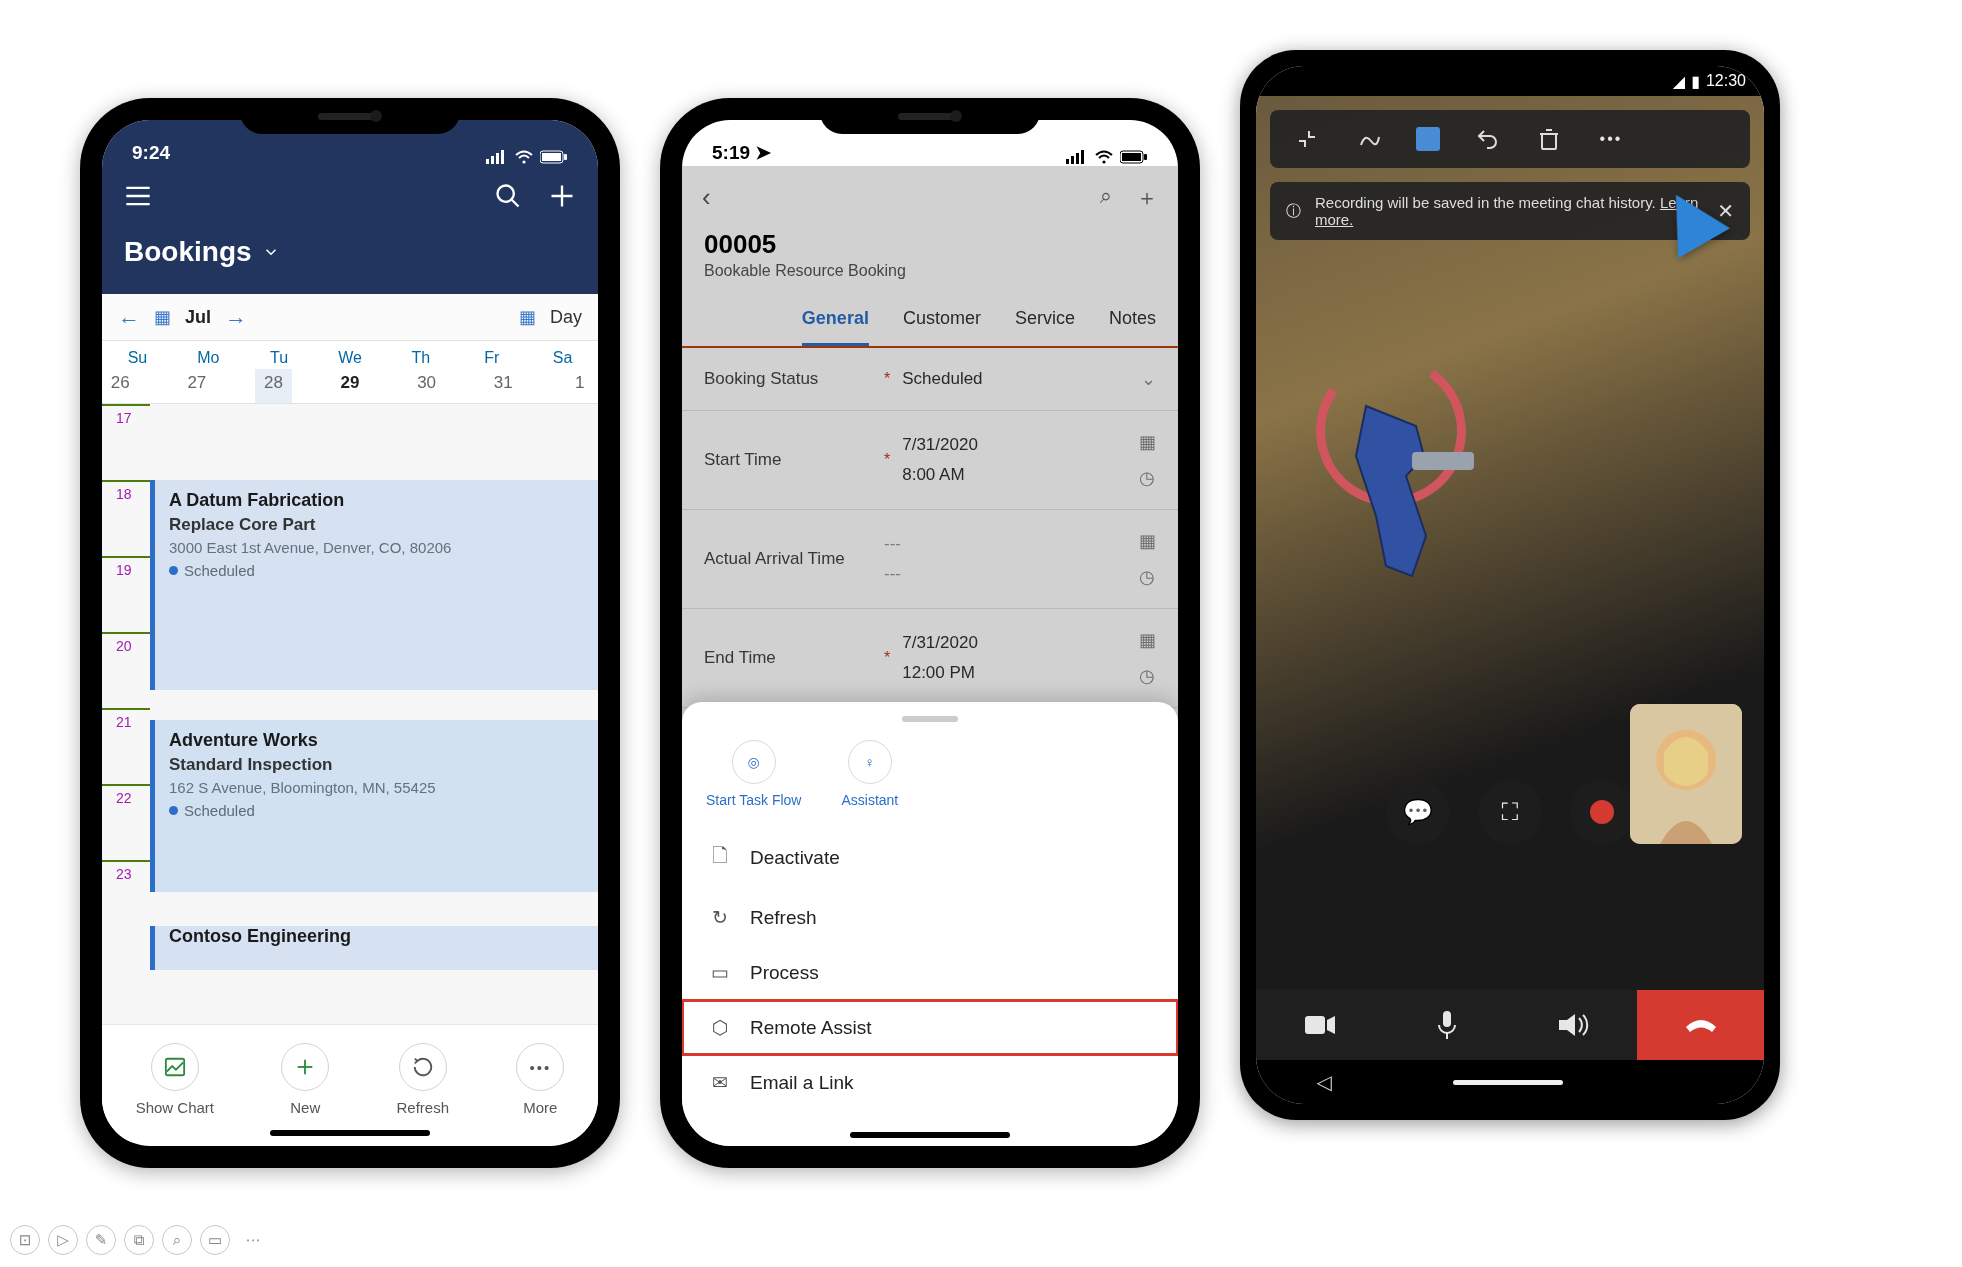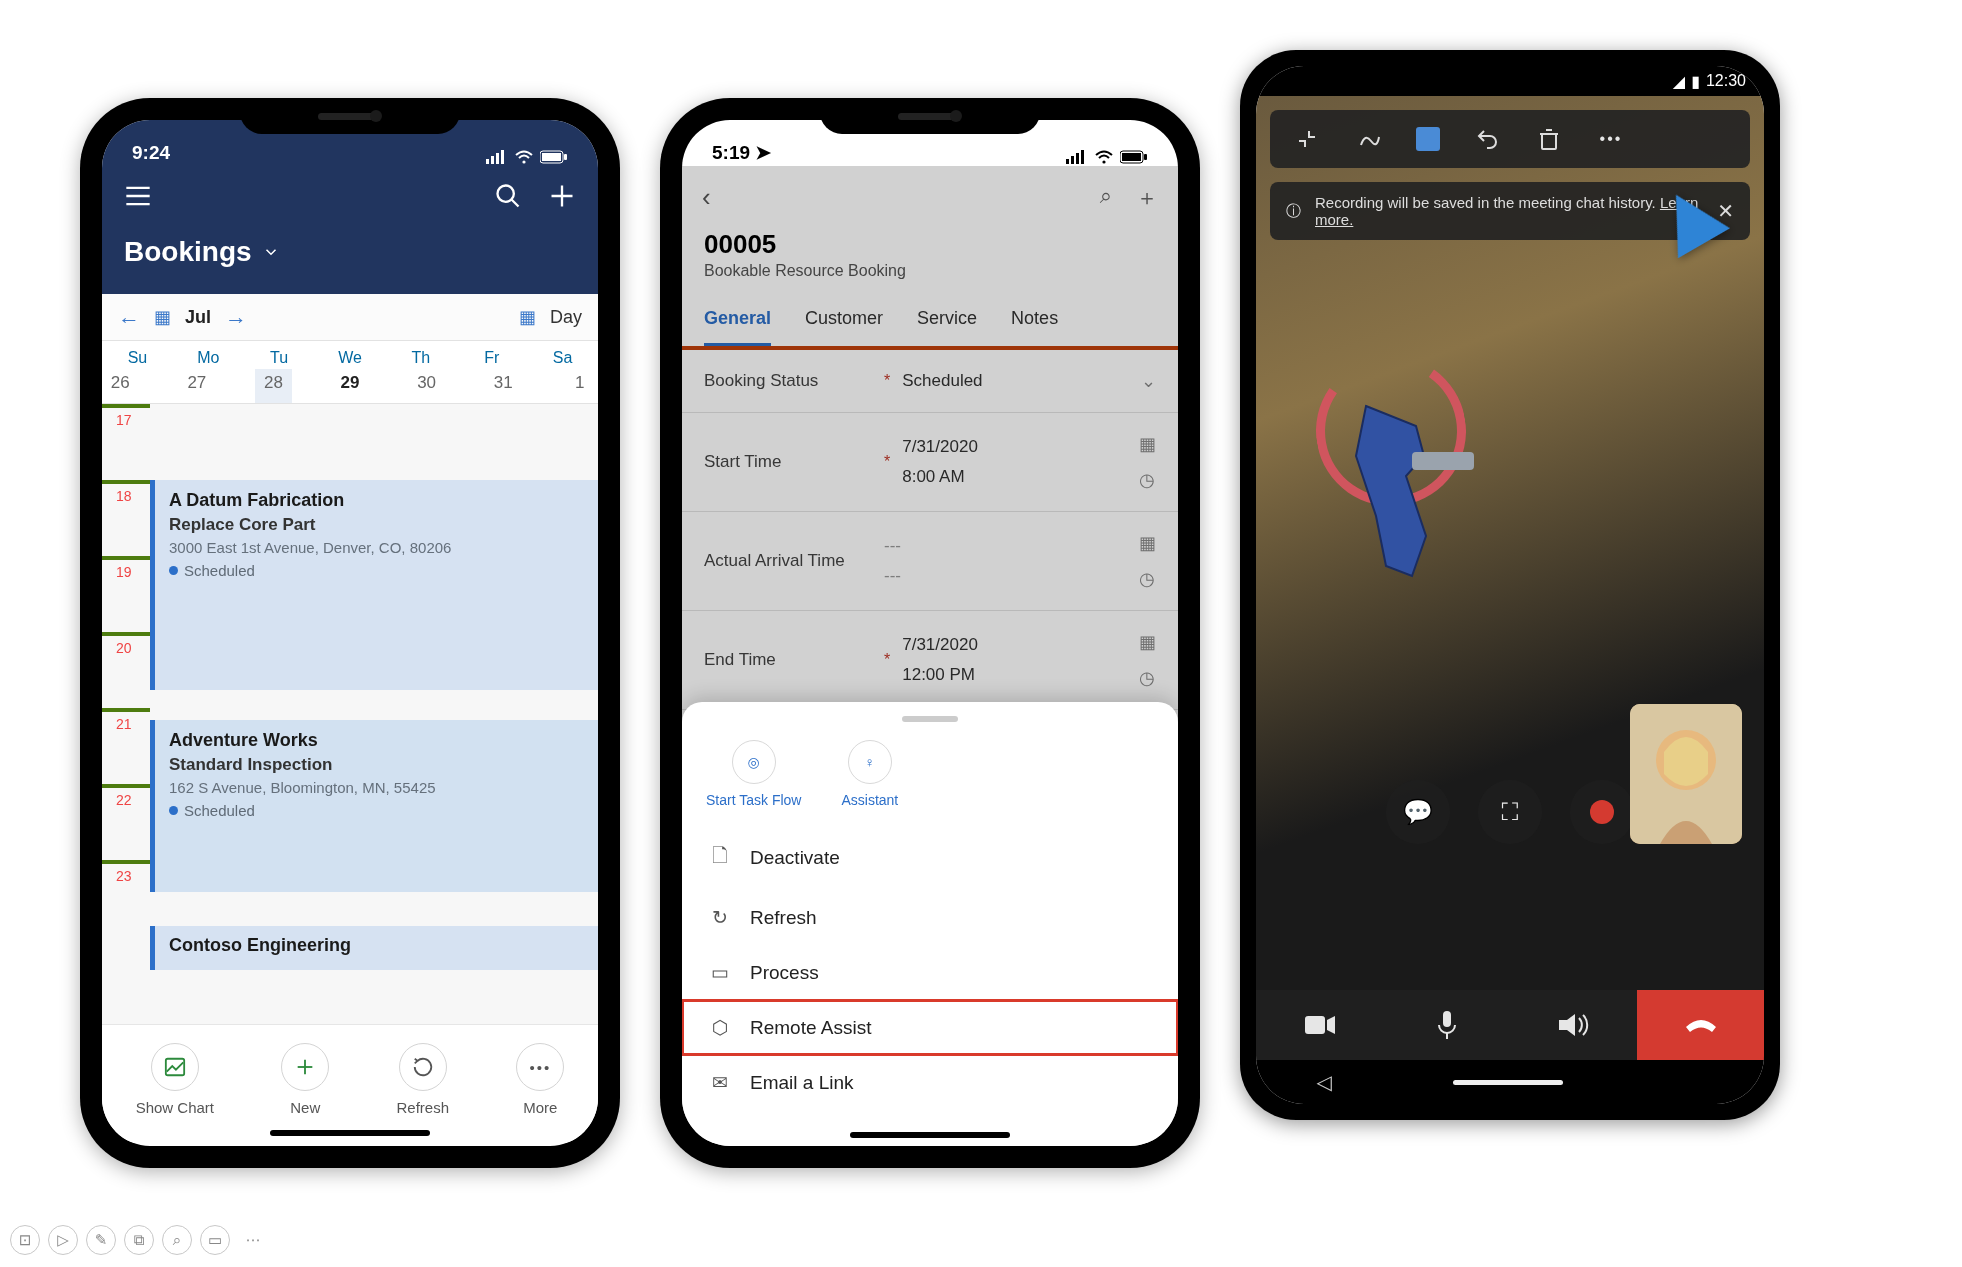"General" .p2-tabs { border-bottom: 4px solid #c2410c -> 2px solid #c2410c; justify-content: none -> flex-end }
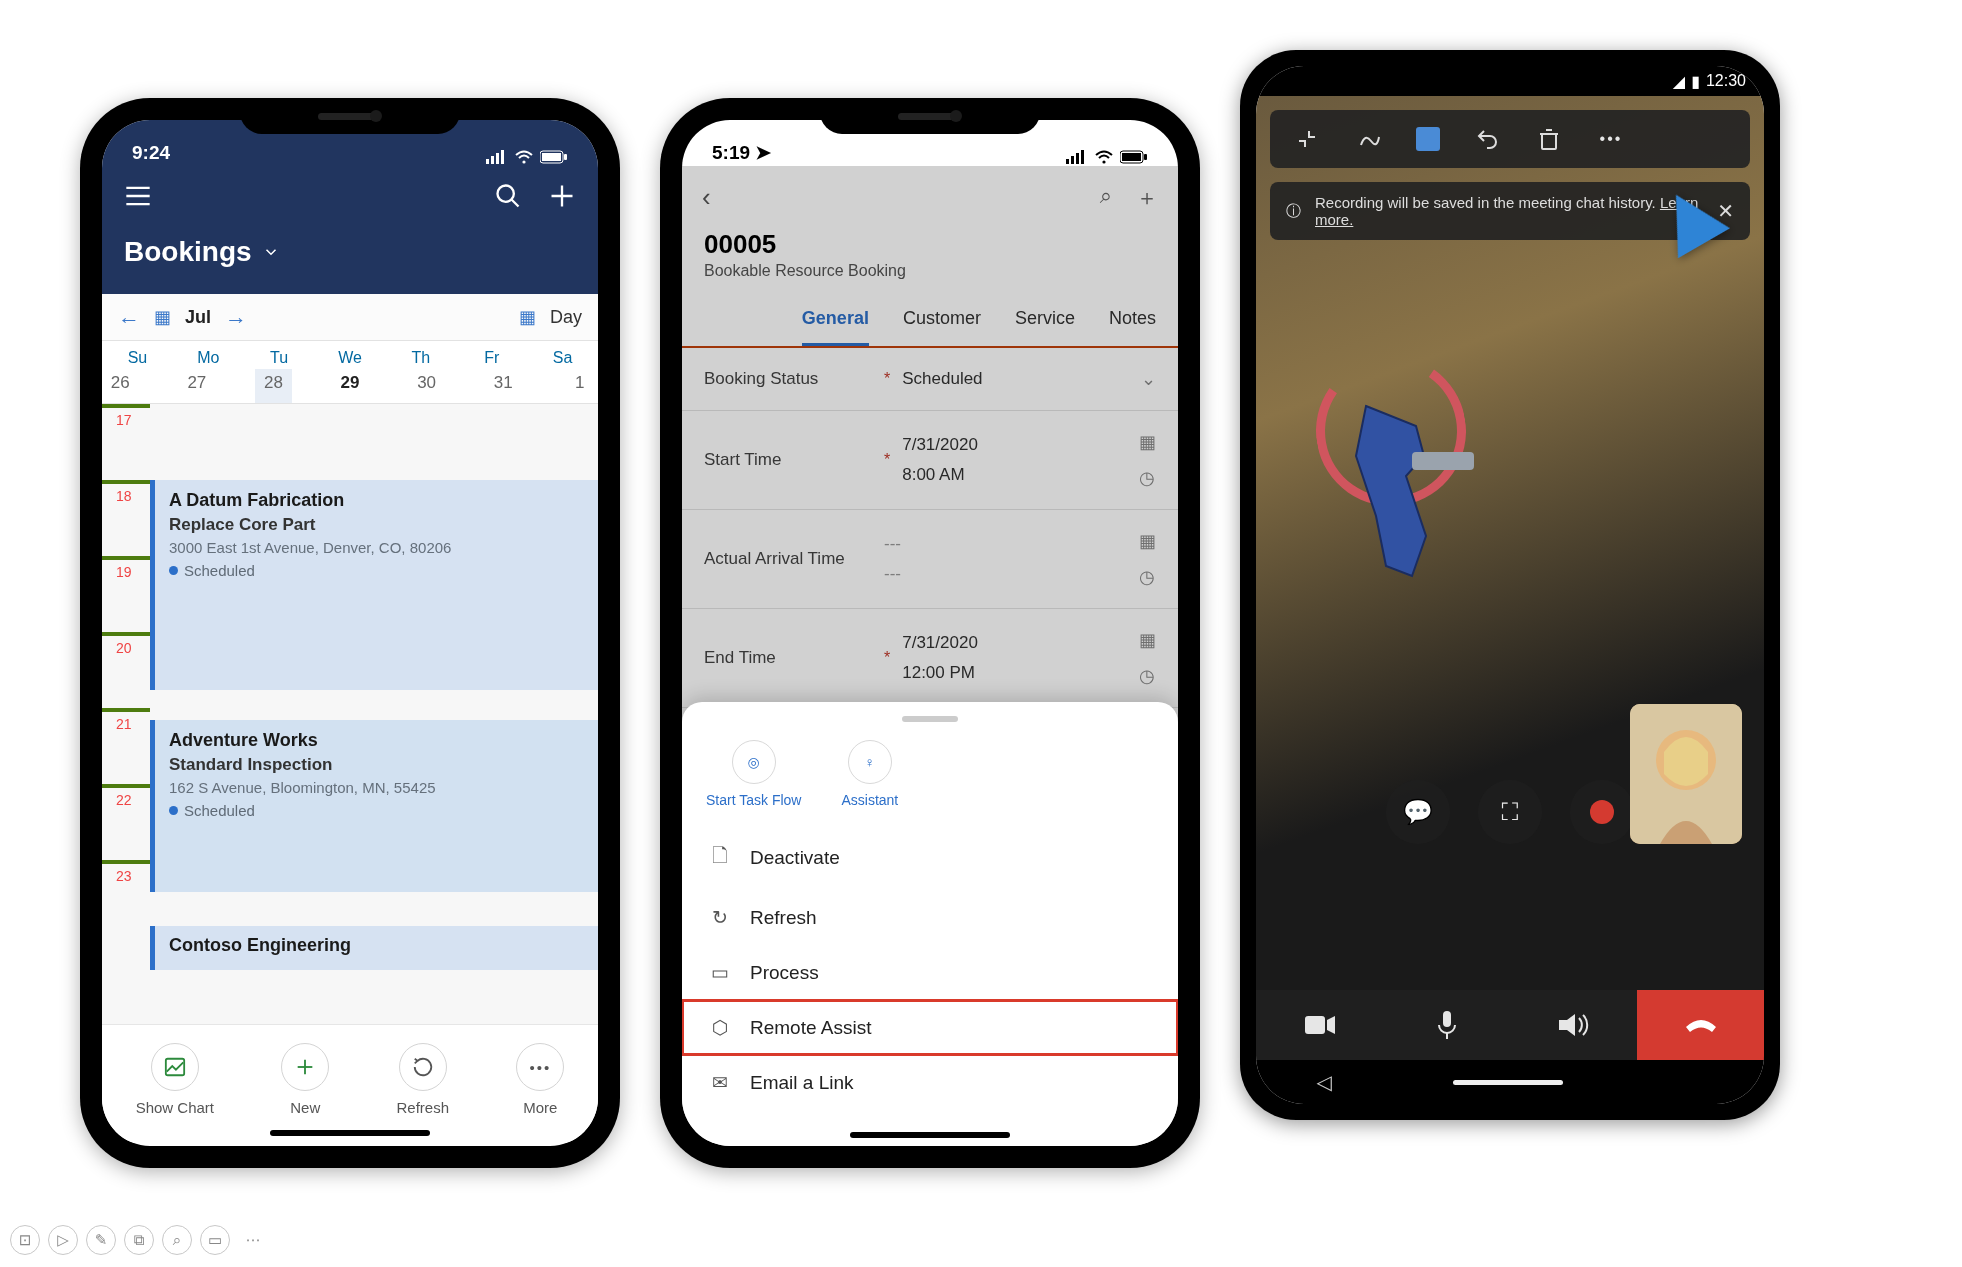"17" .hour { border-top: 4px solid #4d7c0f -> 2px solid #4d7c0f; color: #ef4444 -> #a21caf }
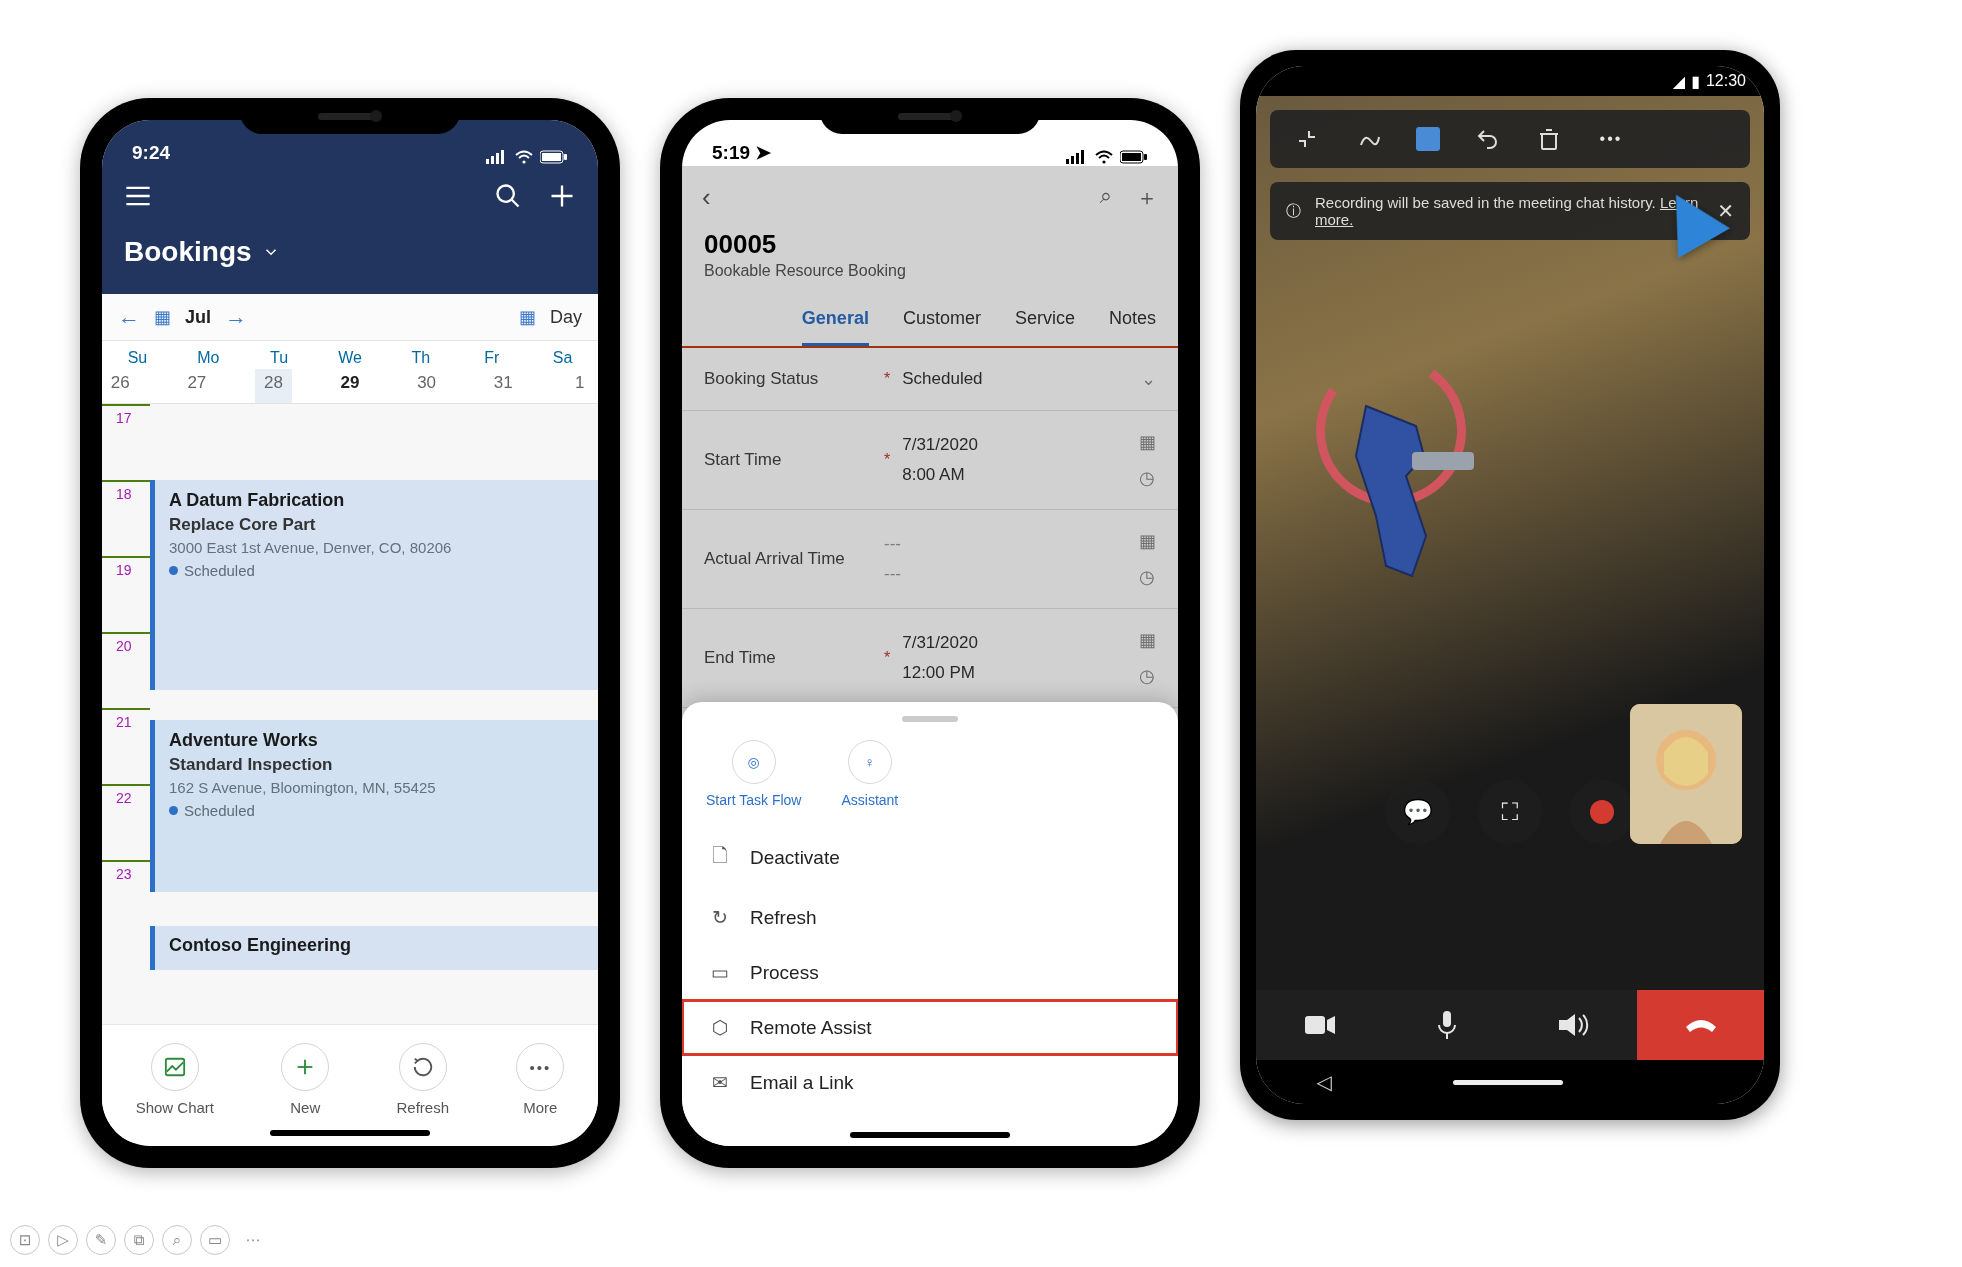"Contoso Engineering" .short { padding: 9px 14px -> 0 14px }
